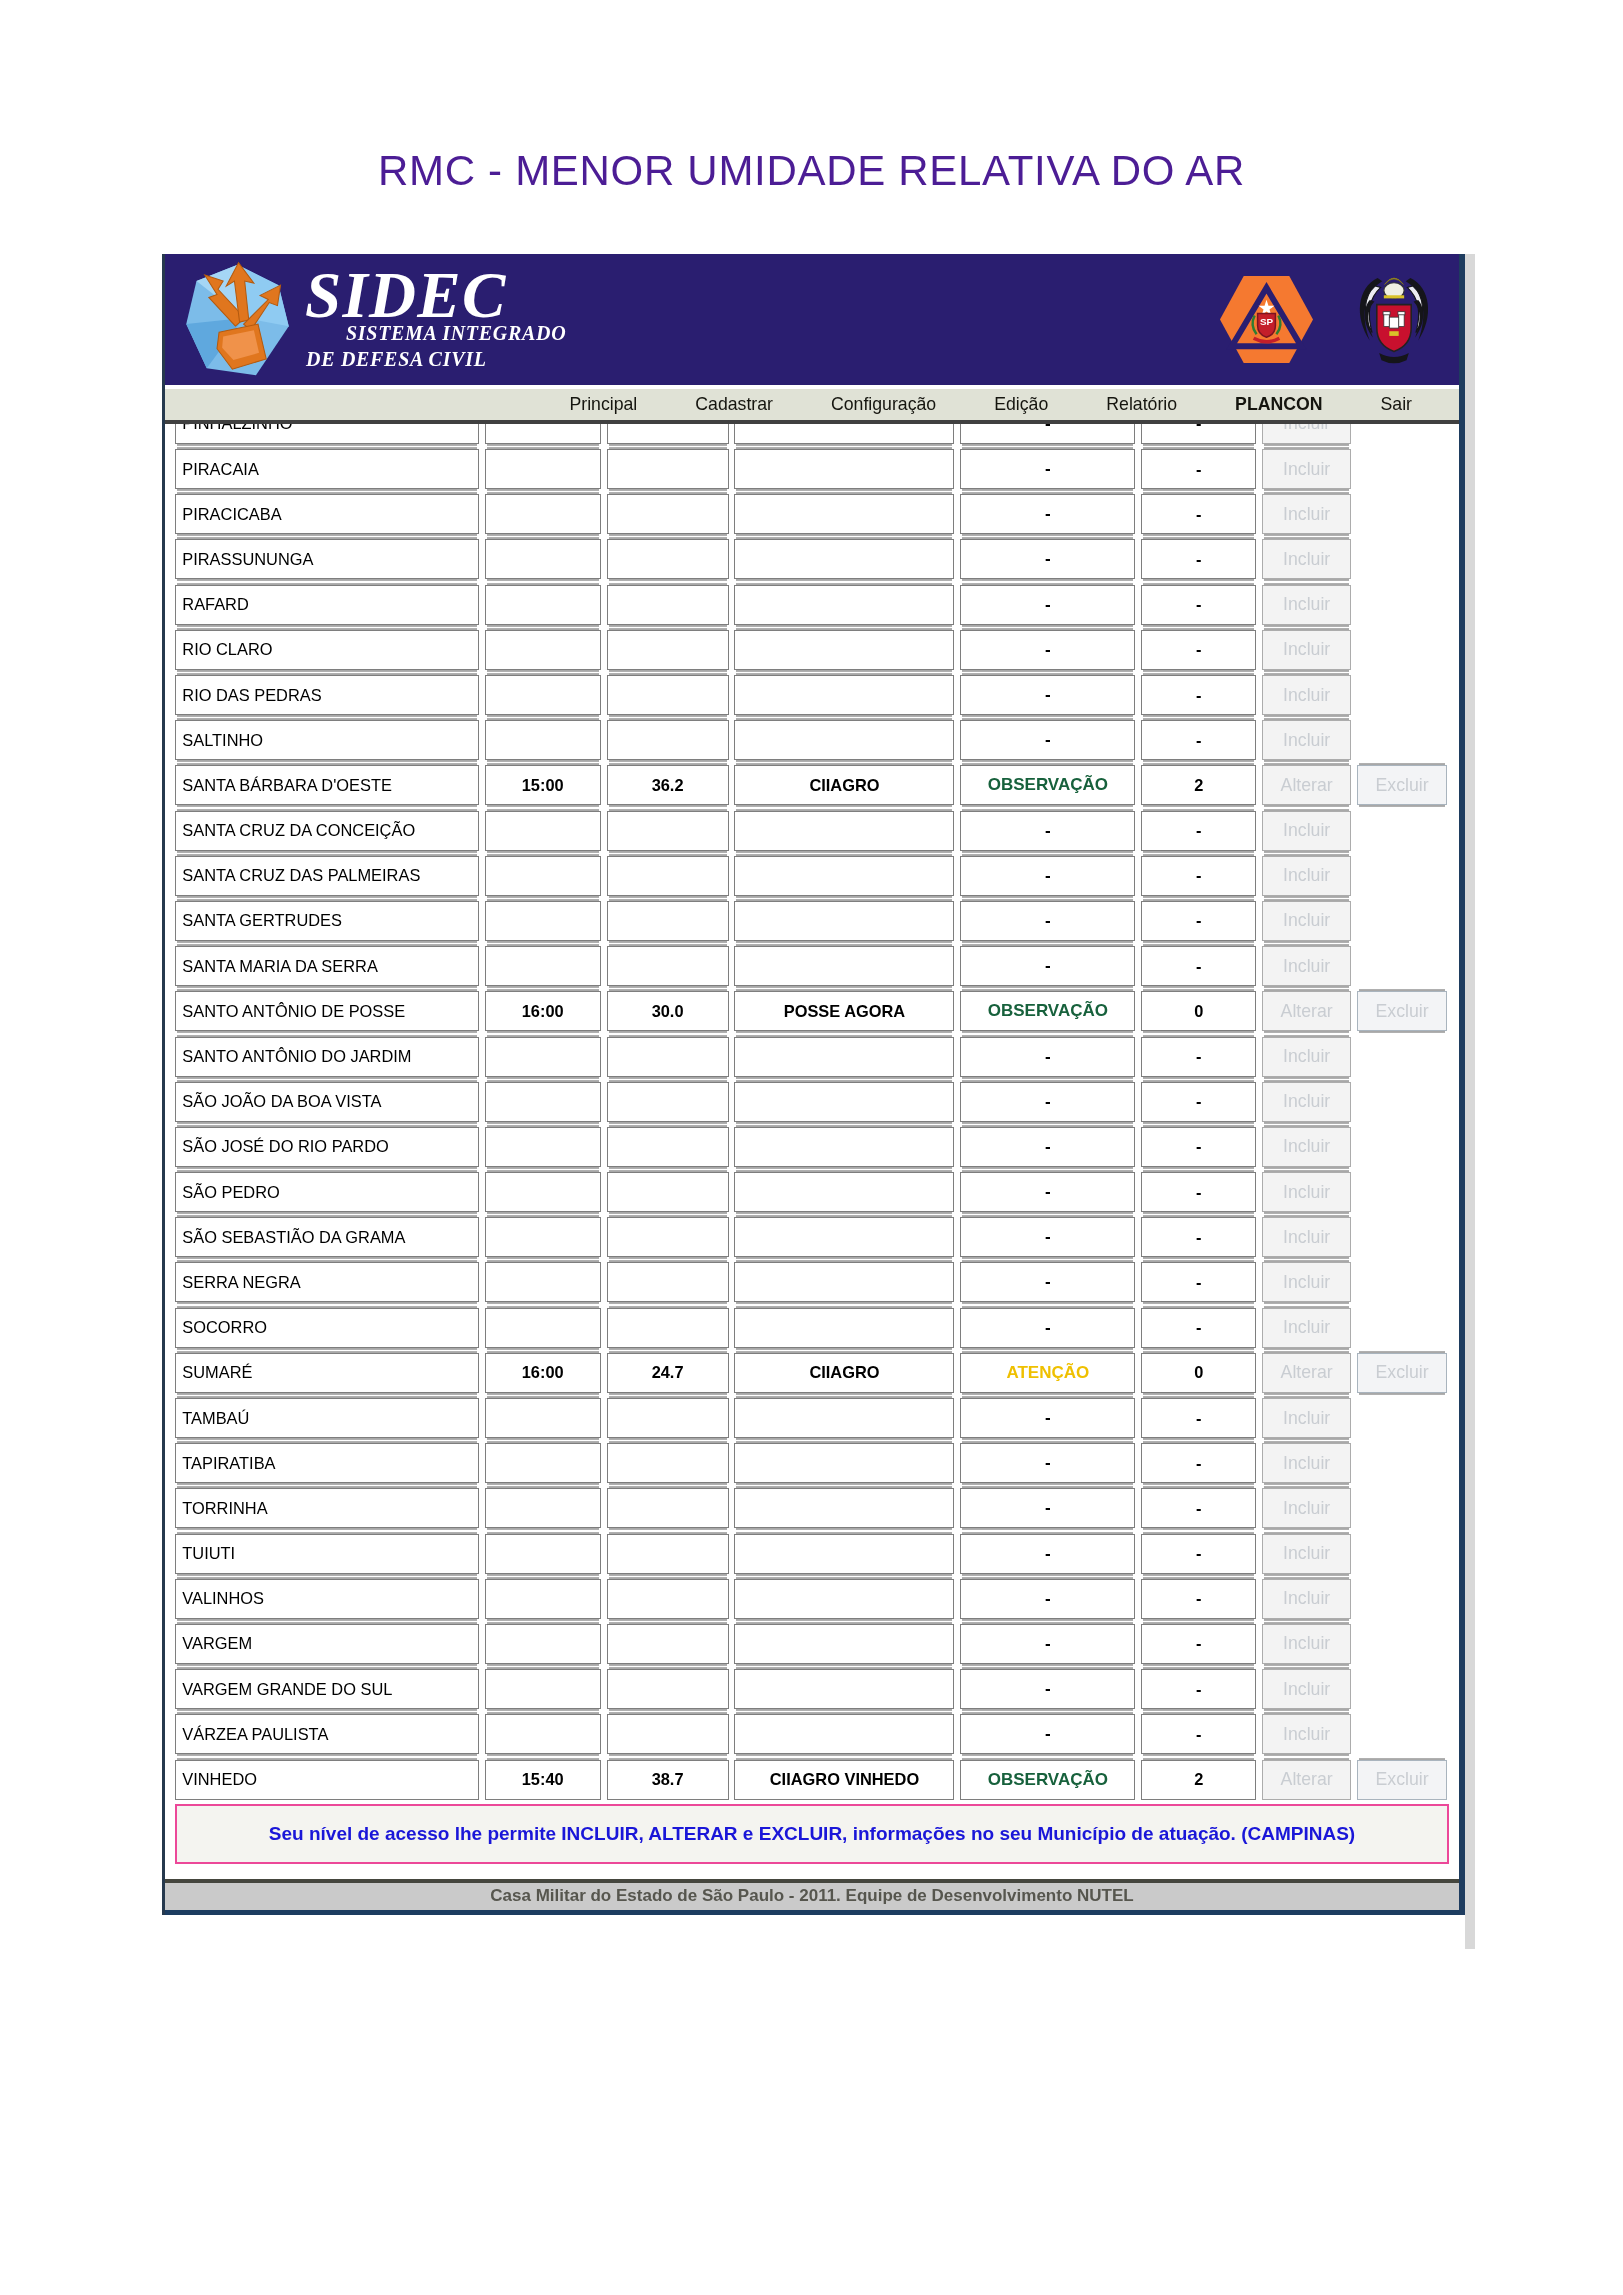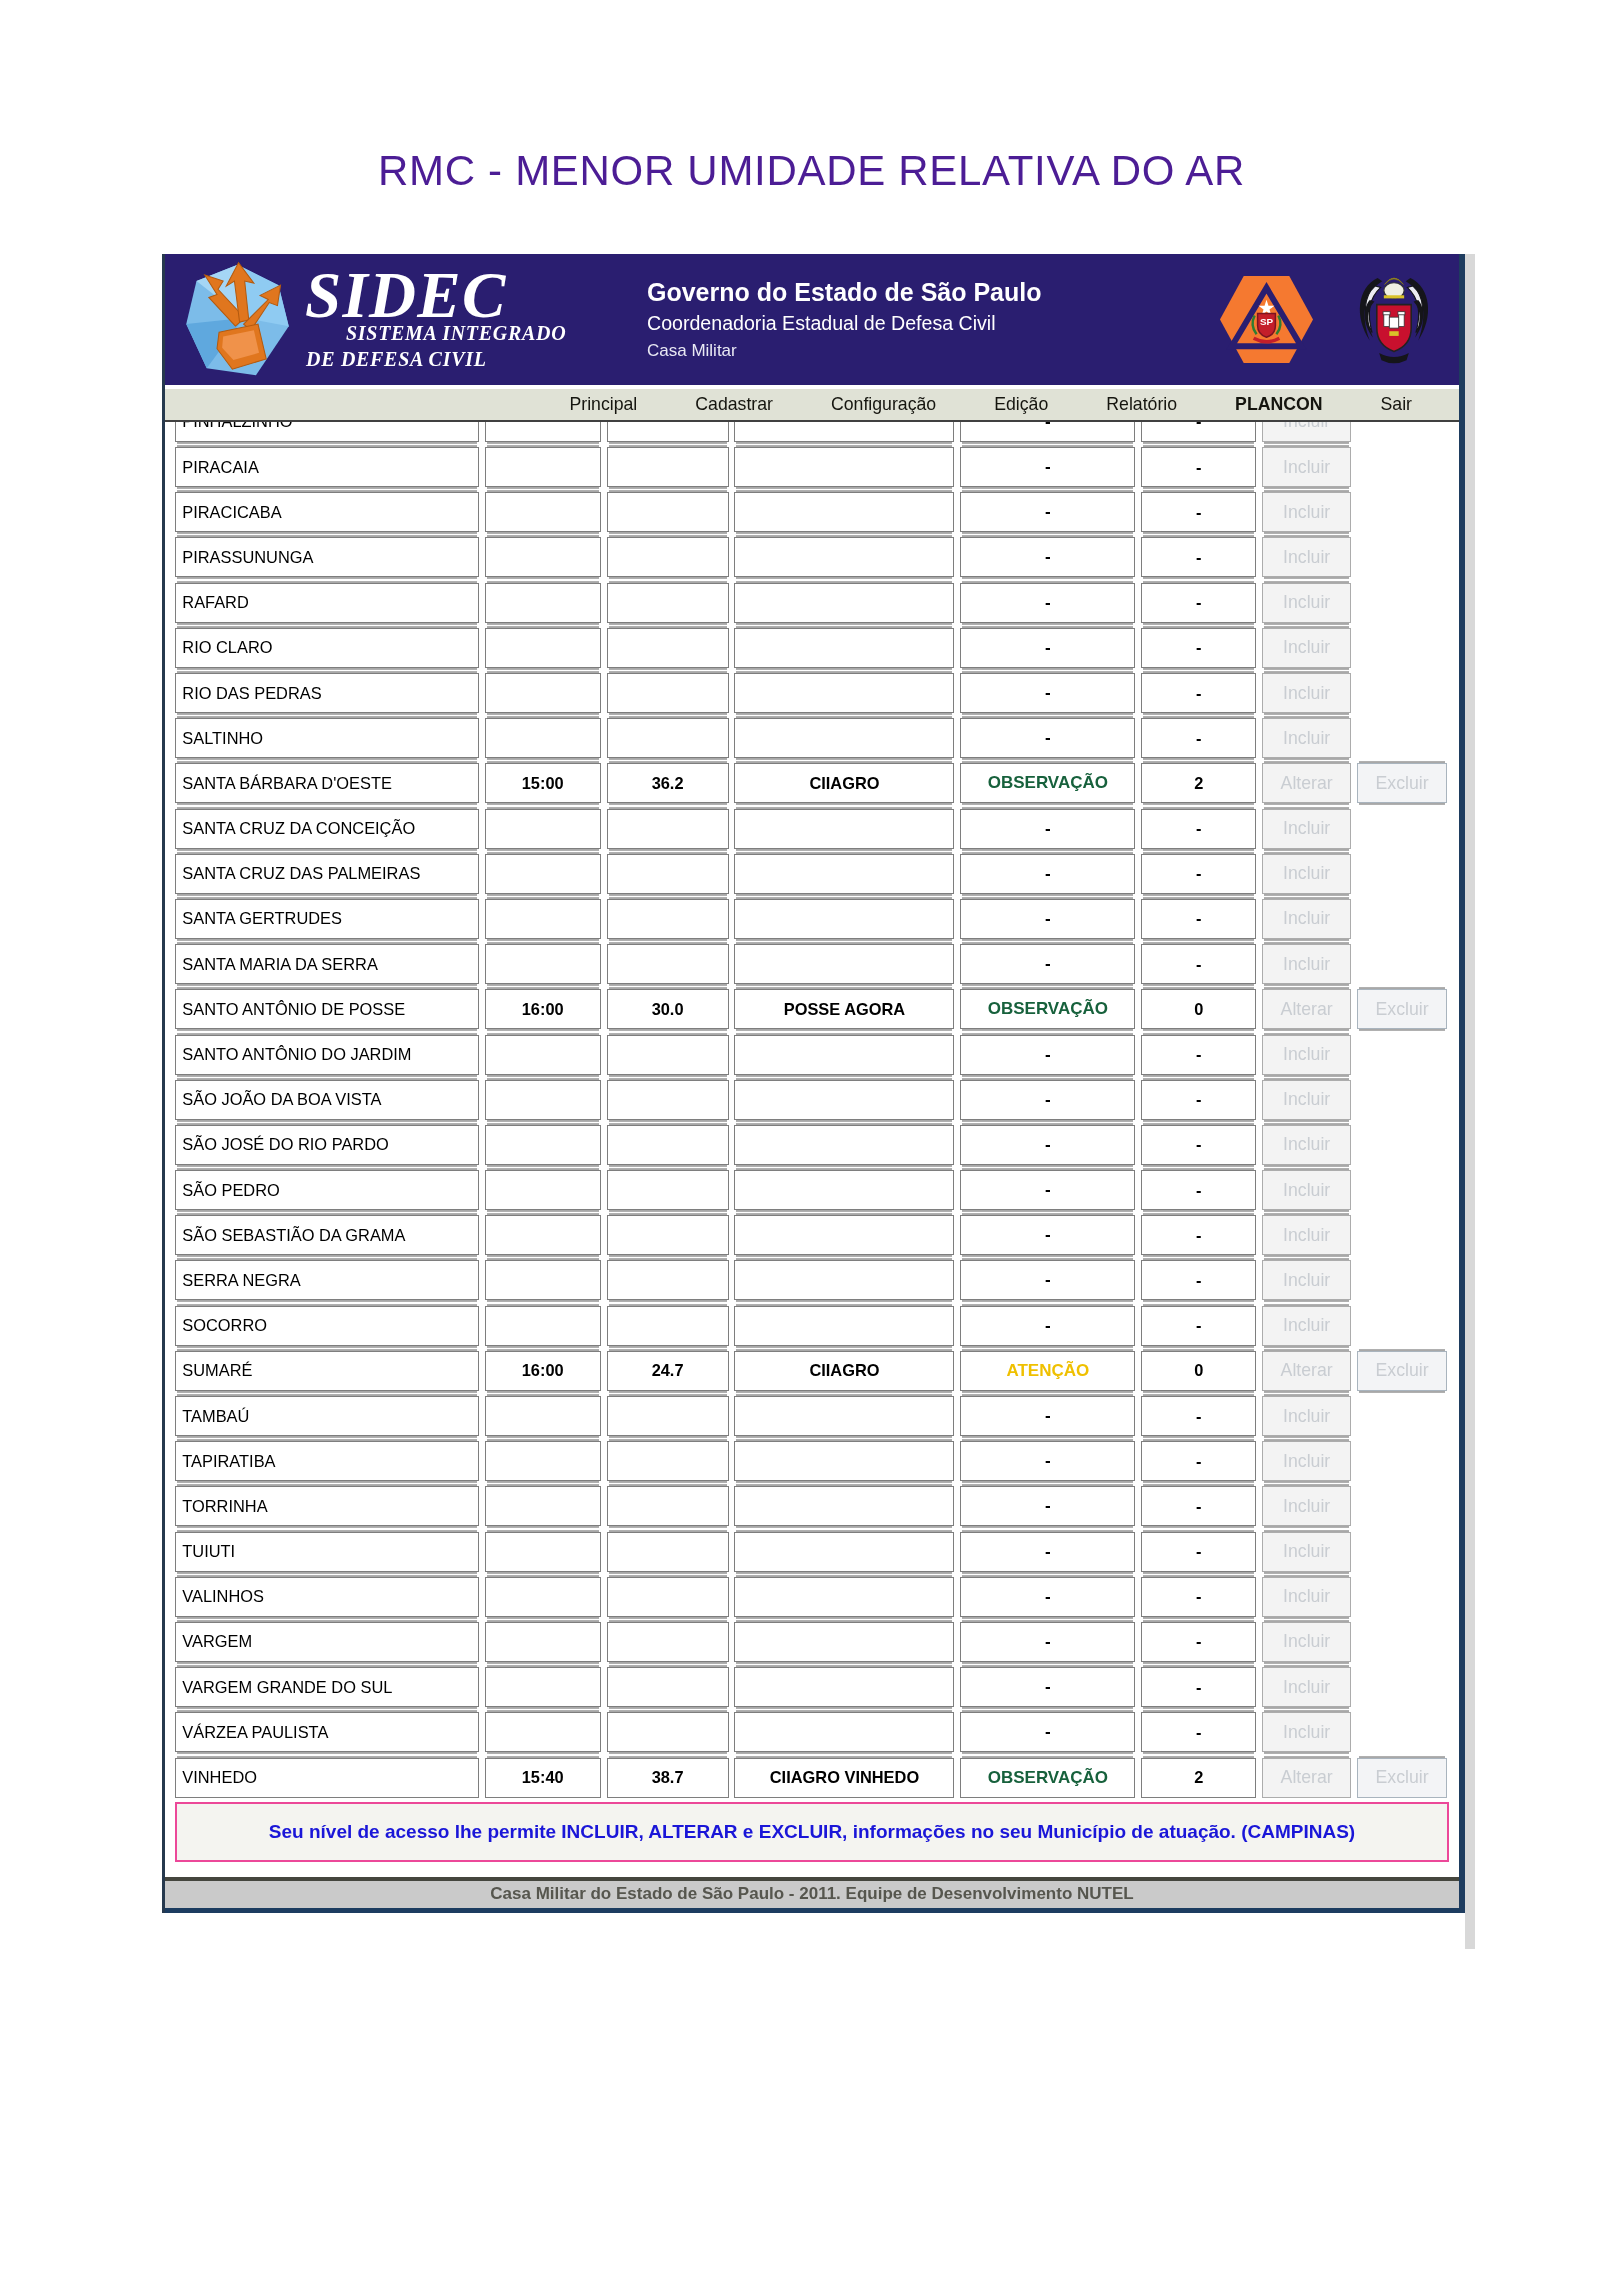"Governo do Estado de São" div.gov-block { html: <div> <div>Governo do Estado de São Paulo</div> <div>Coordenadoria Estadual de Defesa Civil</div> <div>Casa Militar</div> </div> -> none }
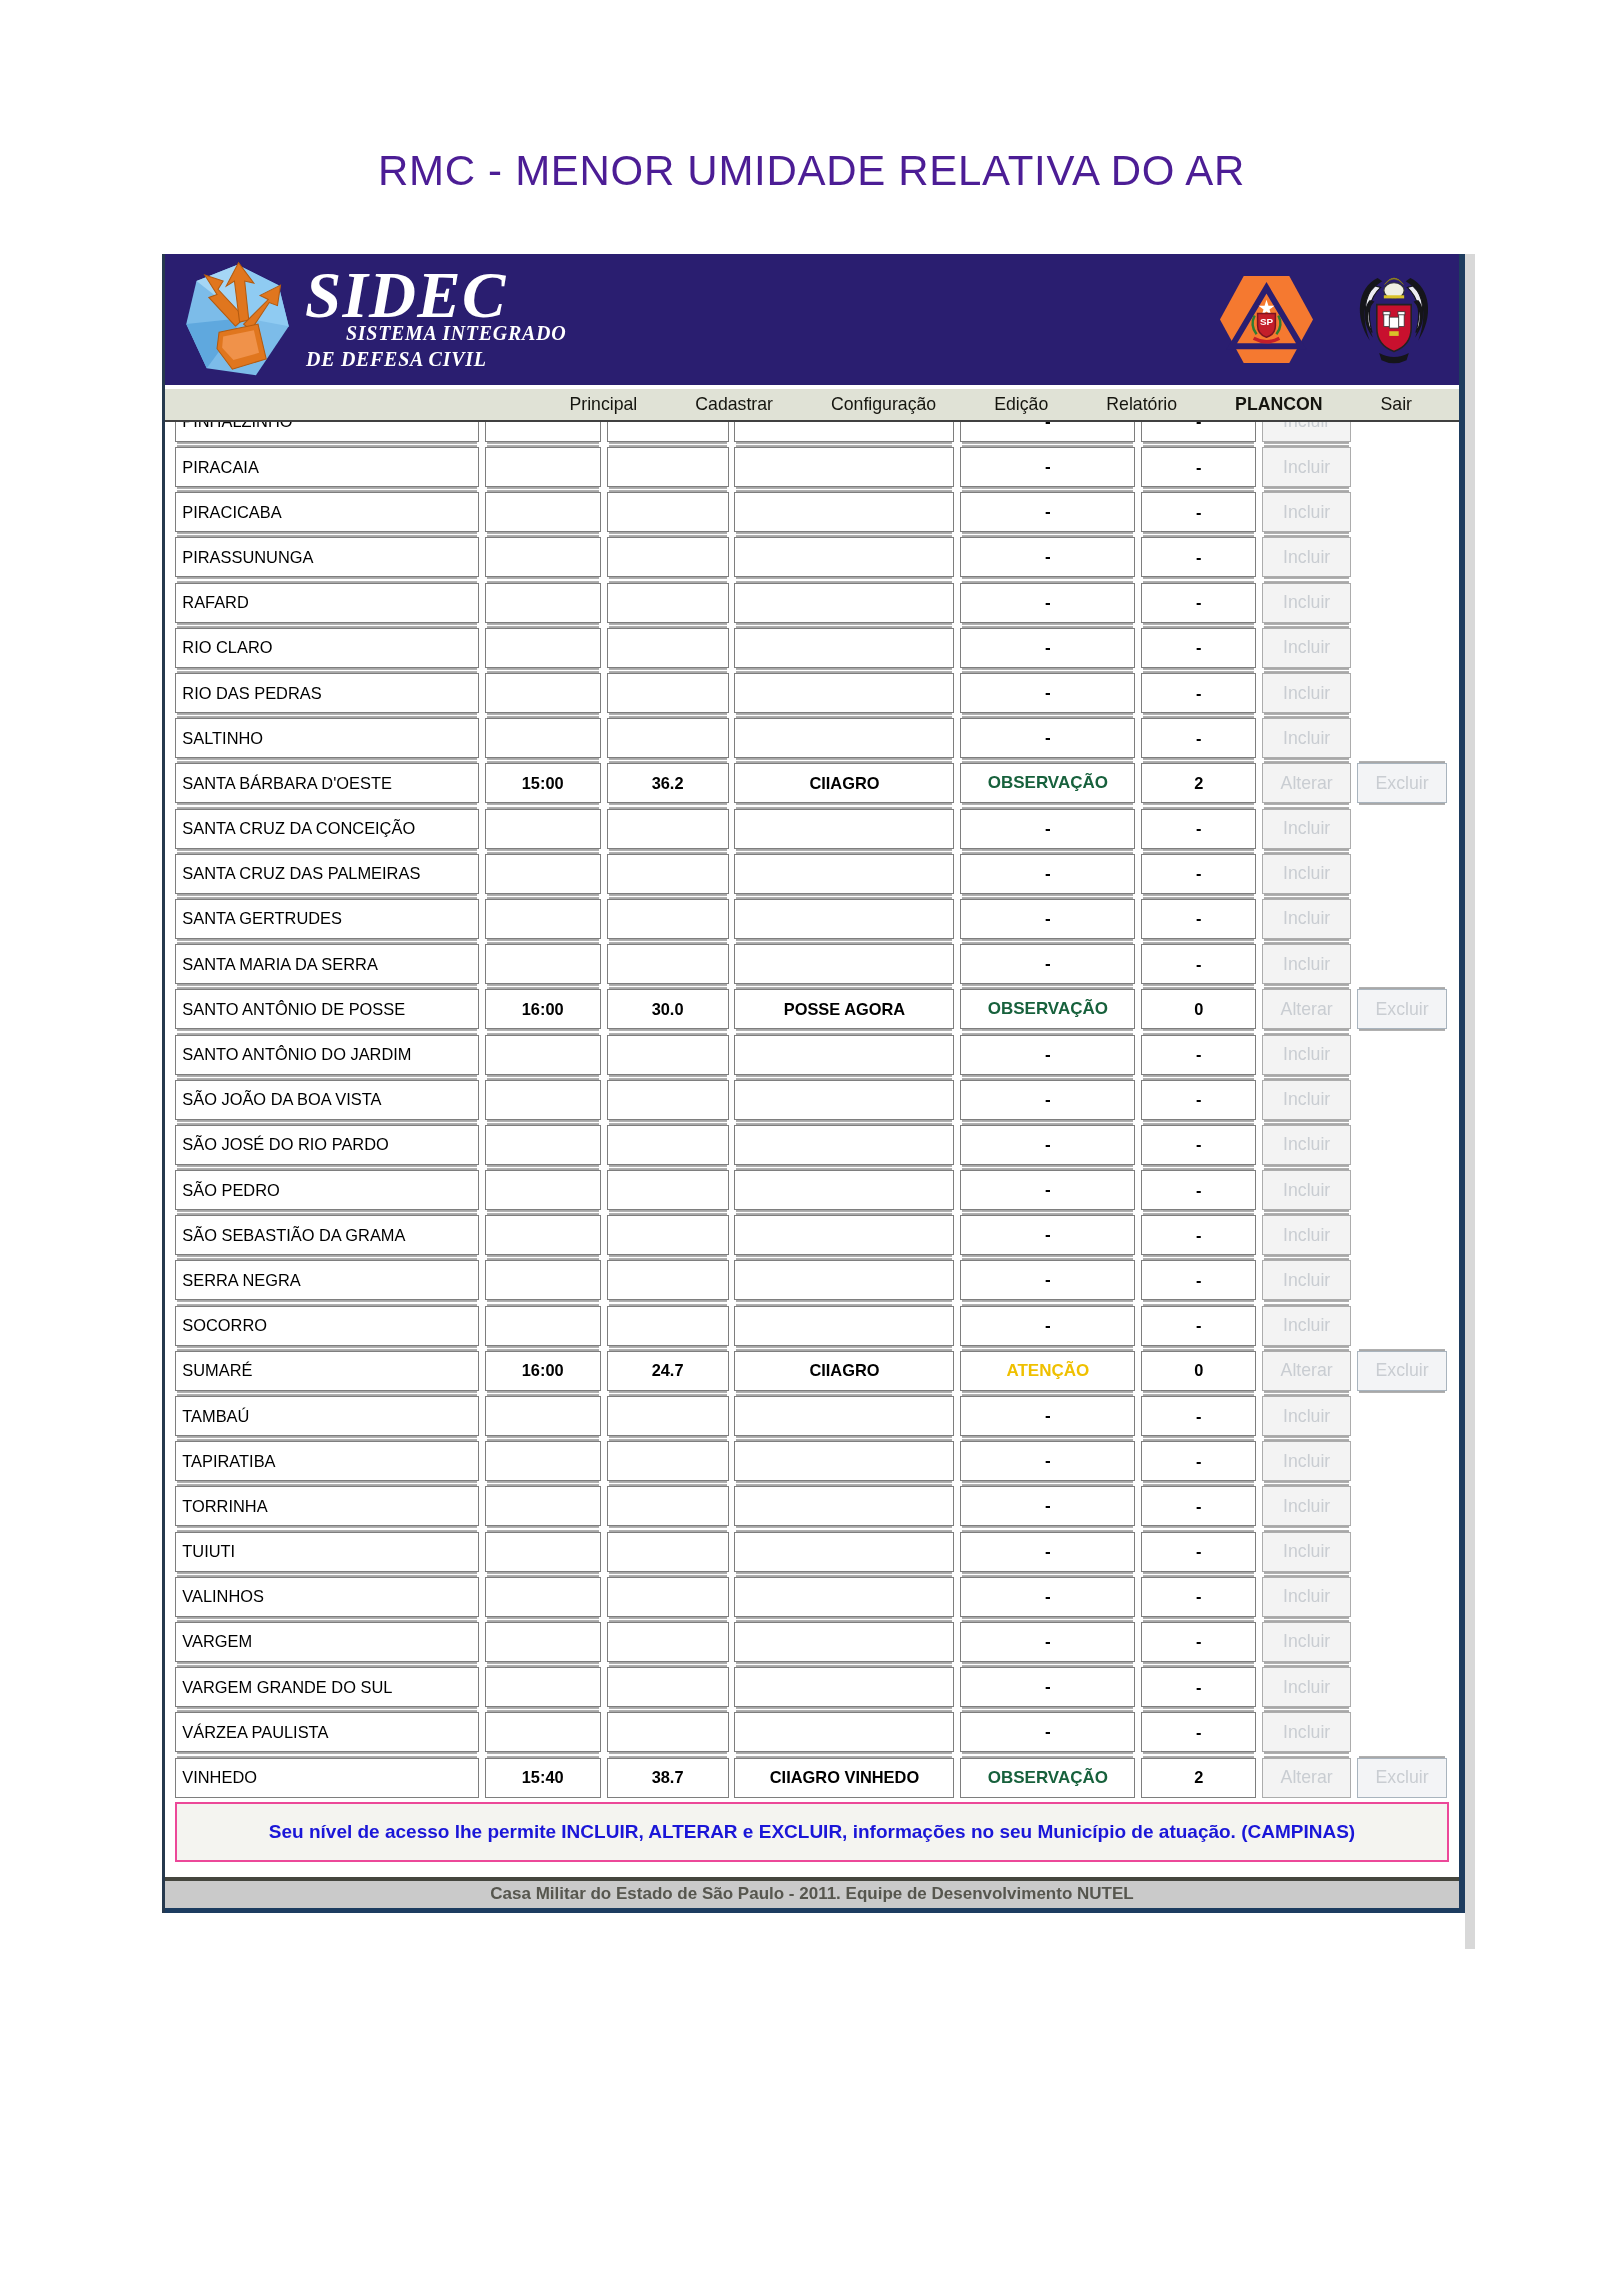"Principal" .menu-bar { border-bottom: 2px solid #404040 -> 4px solid #404040 }
